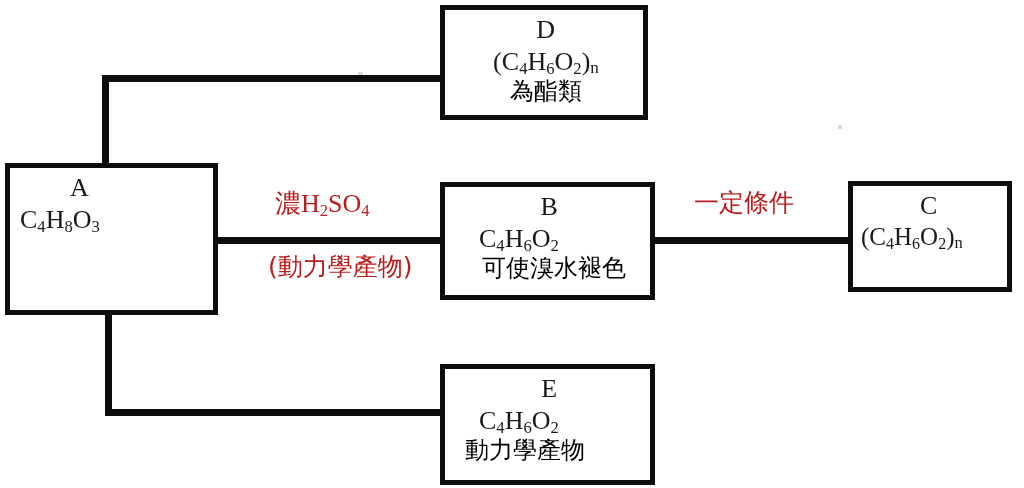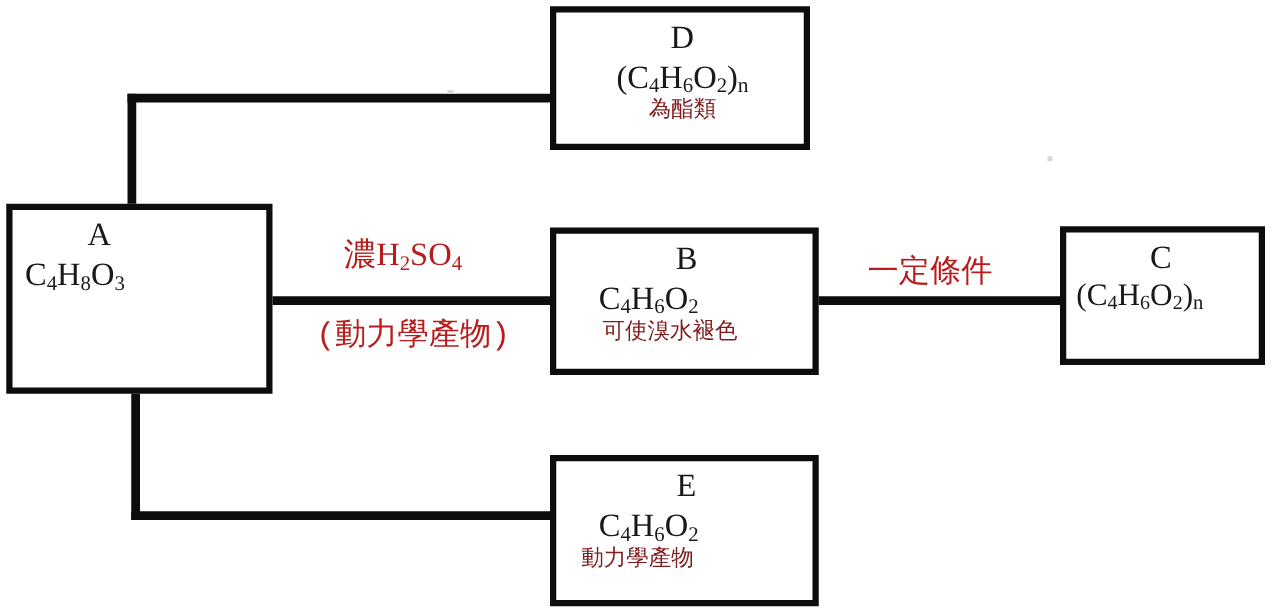"為酯類" .node .line.desc { color: #7f1d1d -> #000000; font-size: 18px -> 24px }
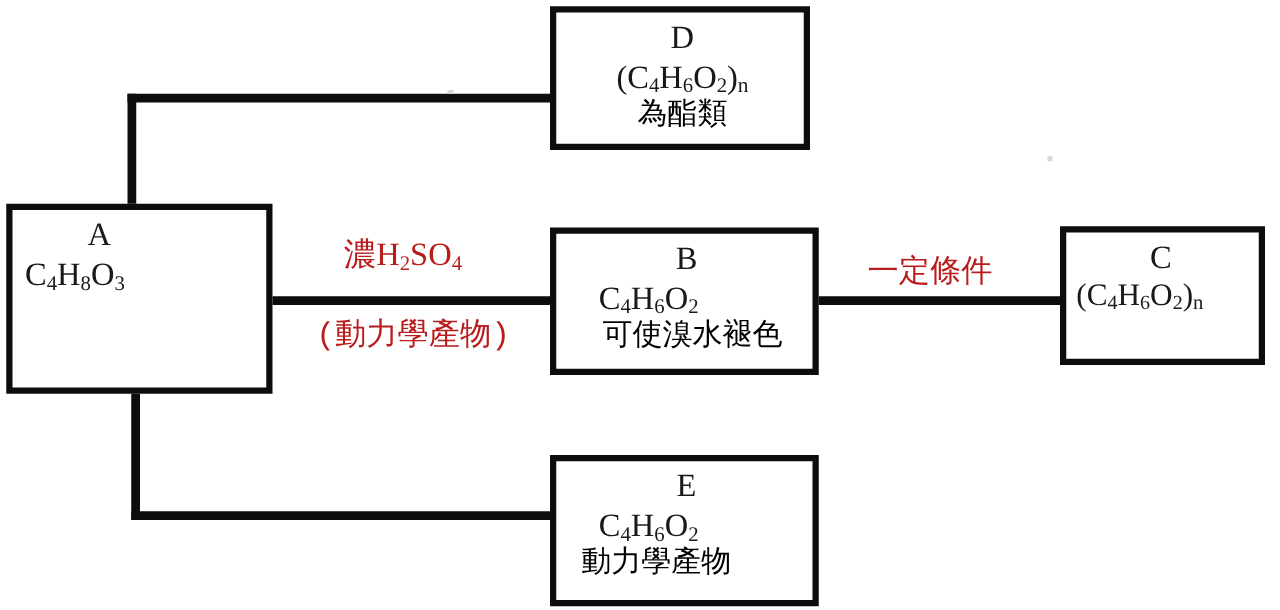"一定條件" div.edge-label { top: 200px -> 186px }
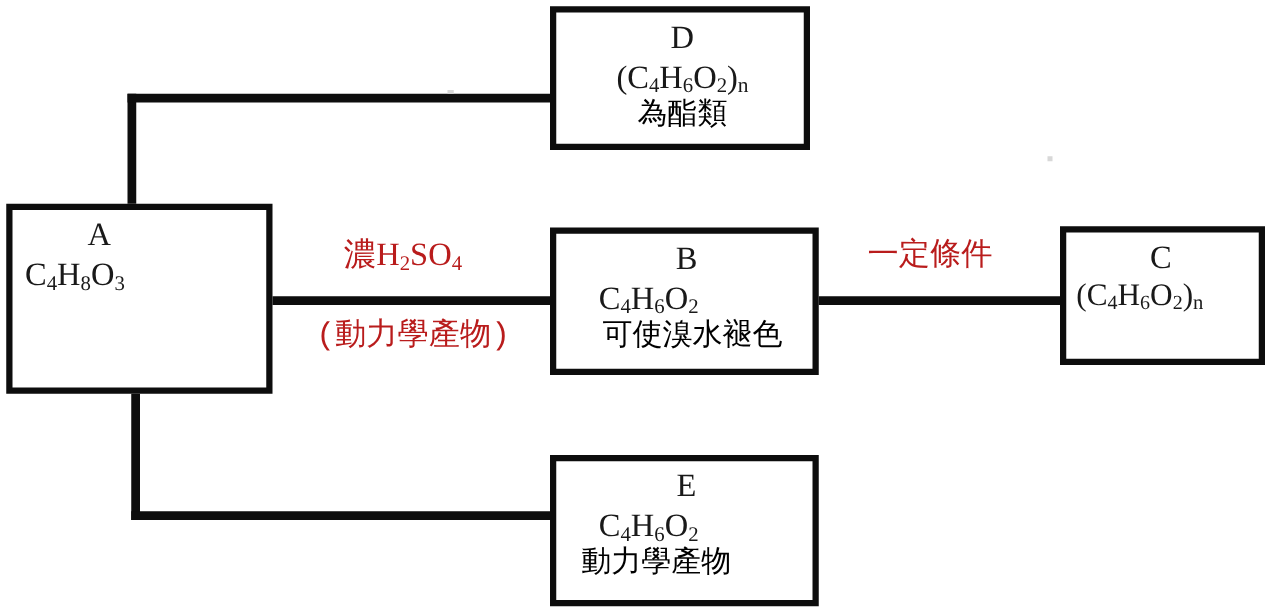"(動力學產物)" div.edge-label { font-family: Liberation Mono, monospace -> none; left: 253px -> 268px }
